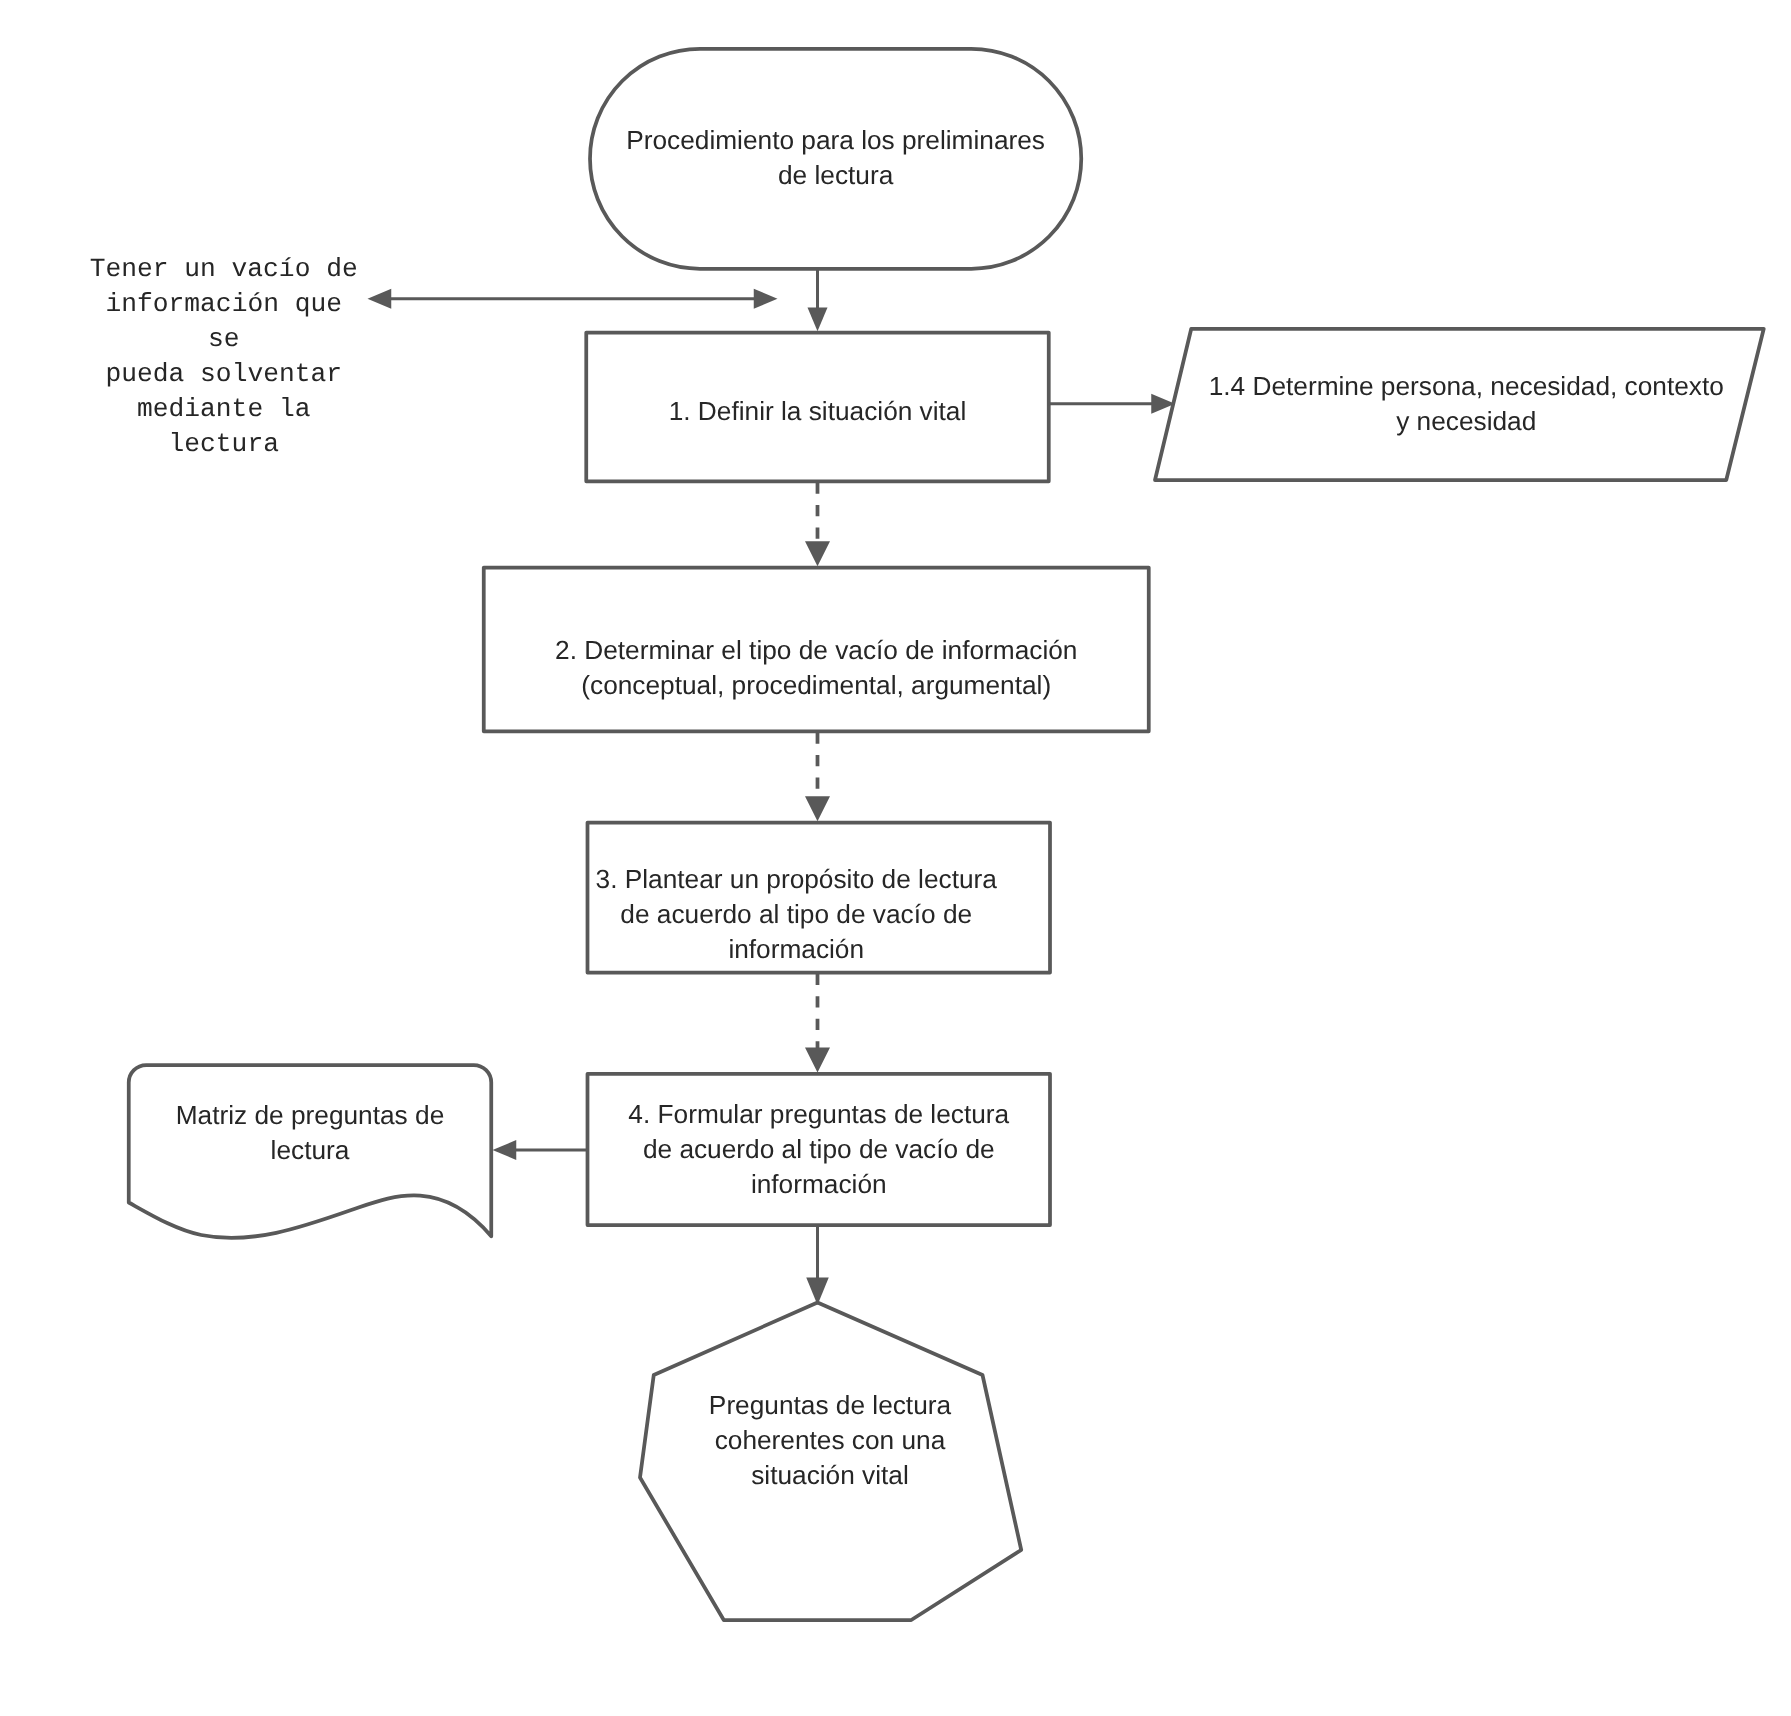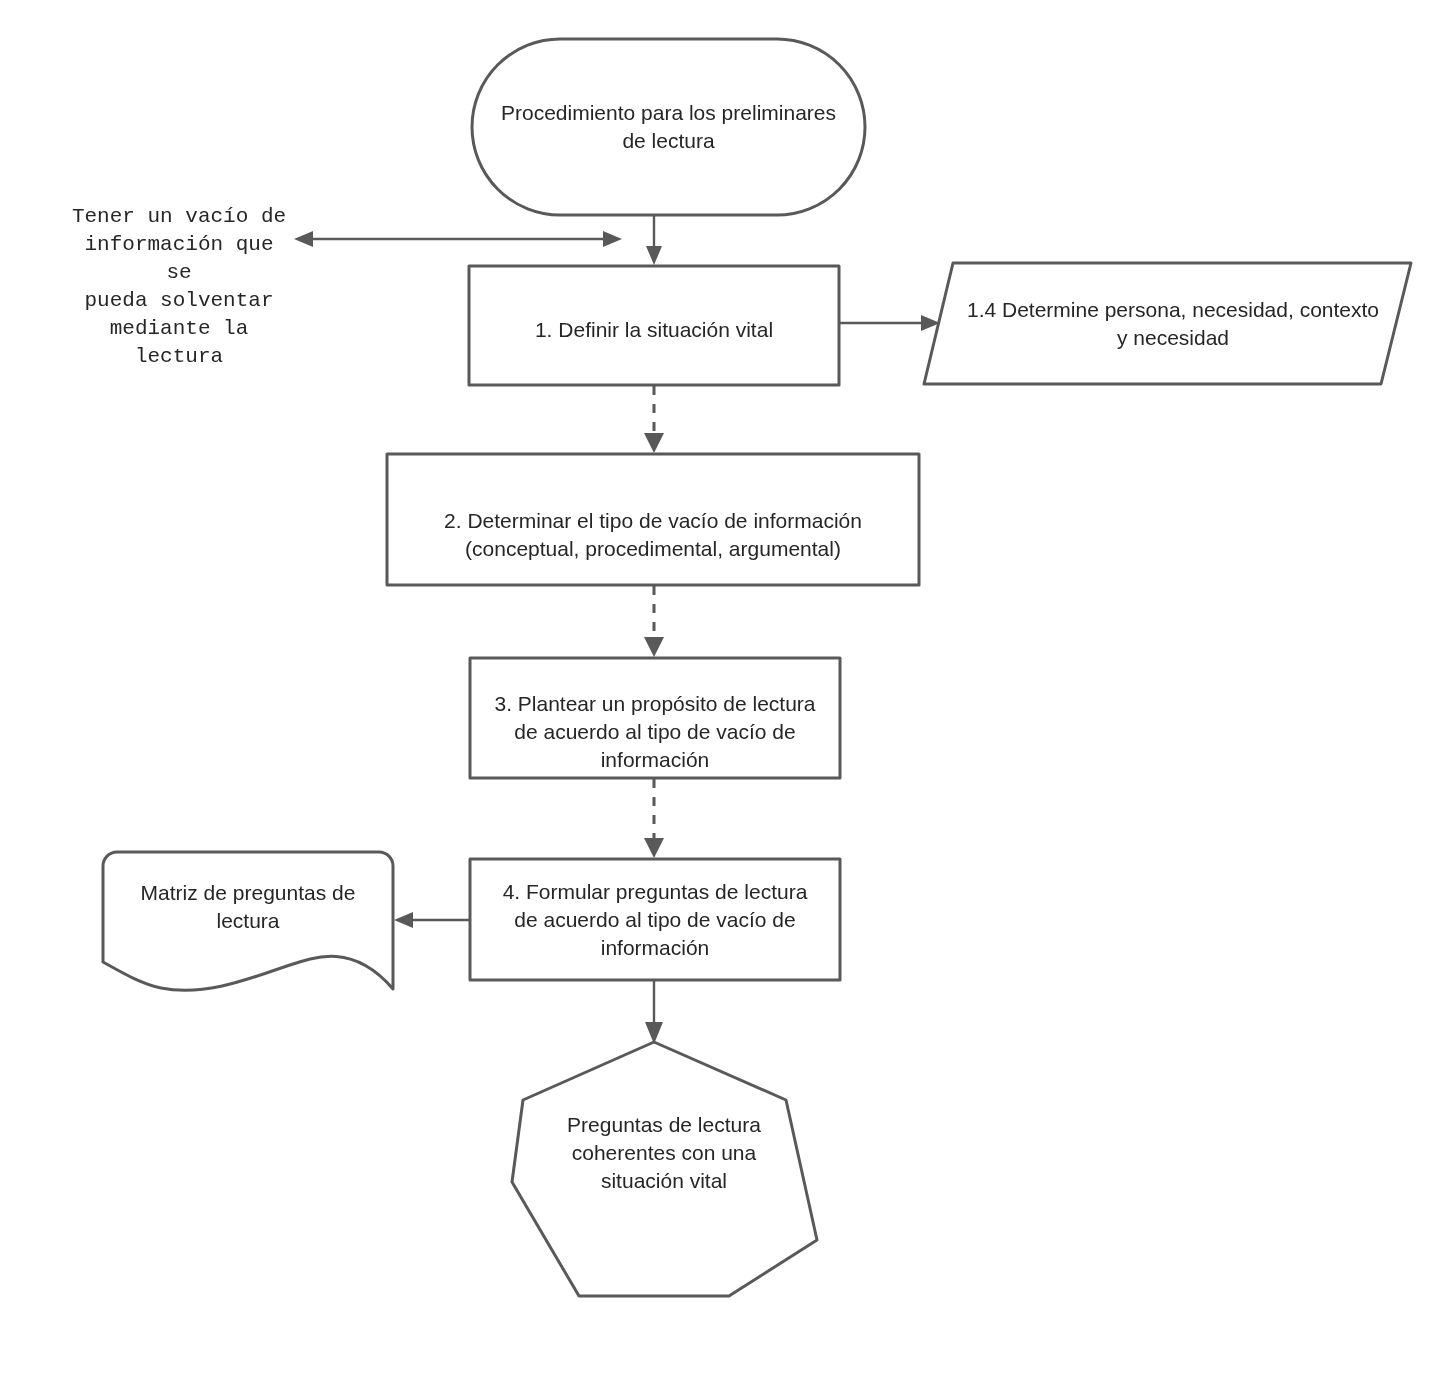"3. Plantear un propósito de" div.node-label { left: 463px -> 445px }
